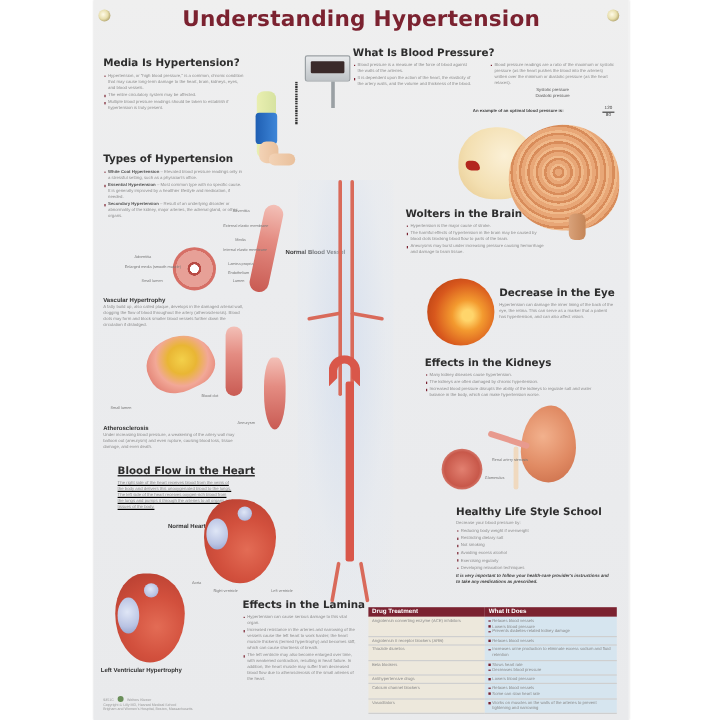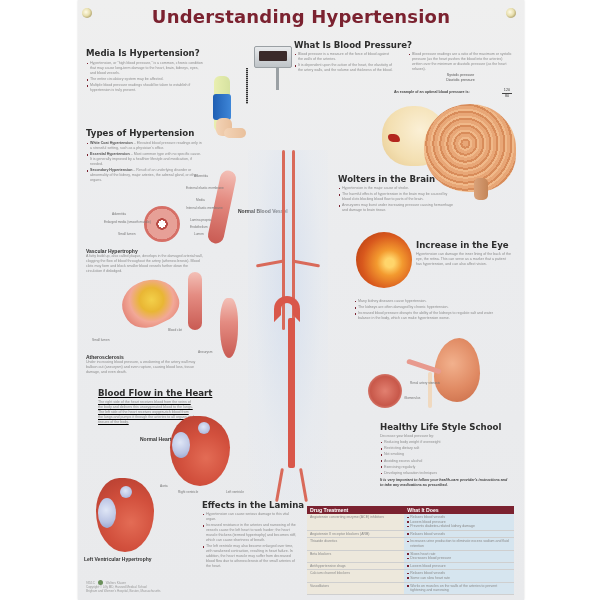"Increase in the Eye" div.h2 { text: Increase -> Decrease }
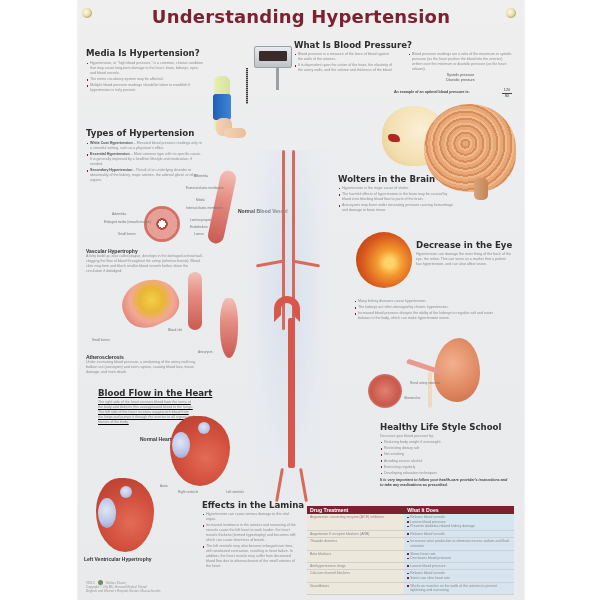"Effects in the Kidneys" div.h2 { html: none -> <div>Effects in the Kidneys</div> }
